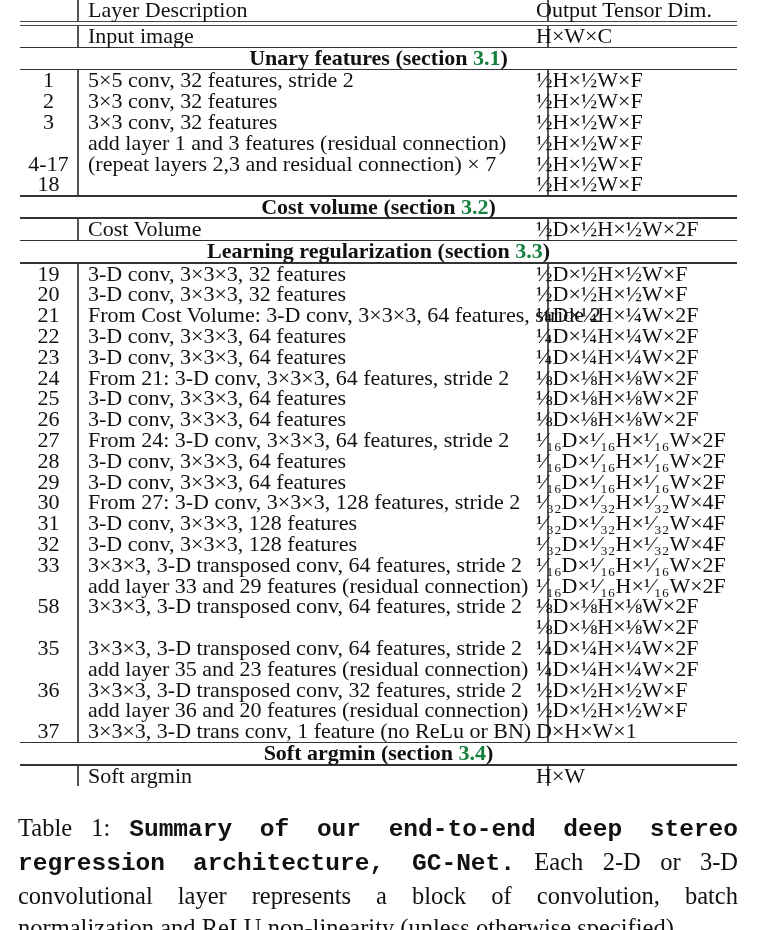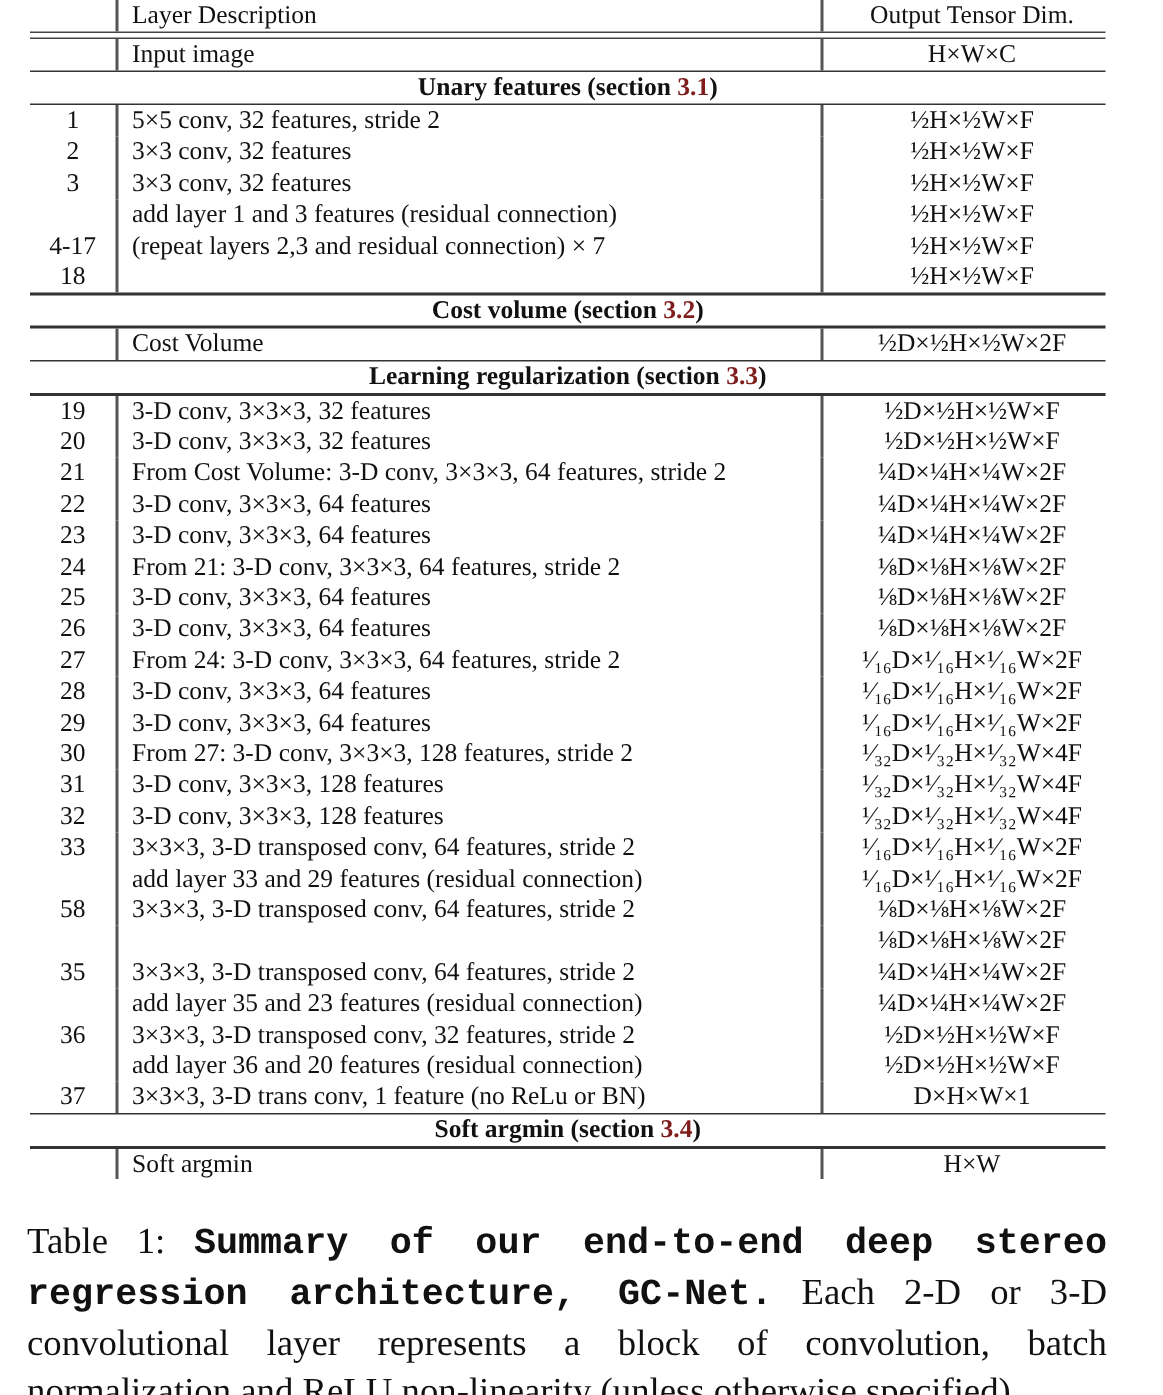"Layer Description" .row { font-size: 17px -> 22px }
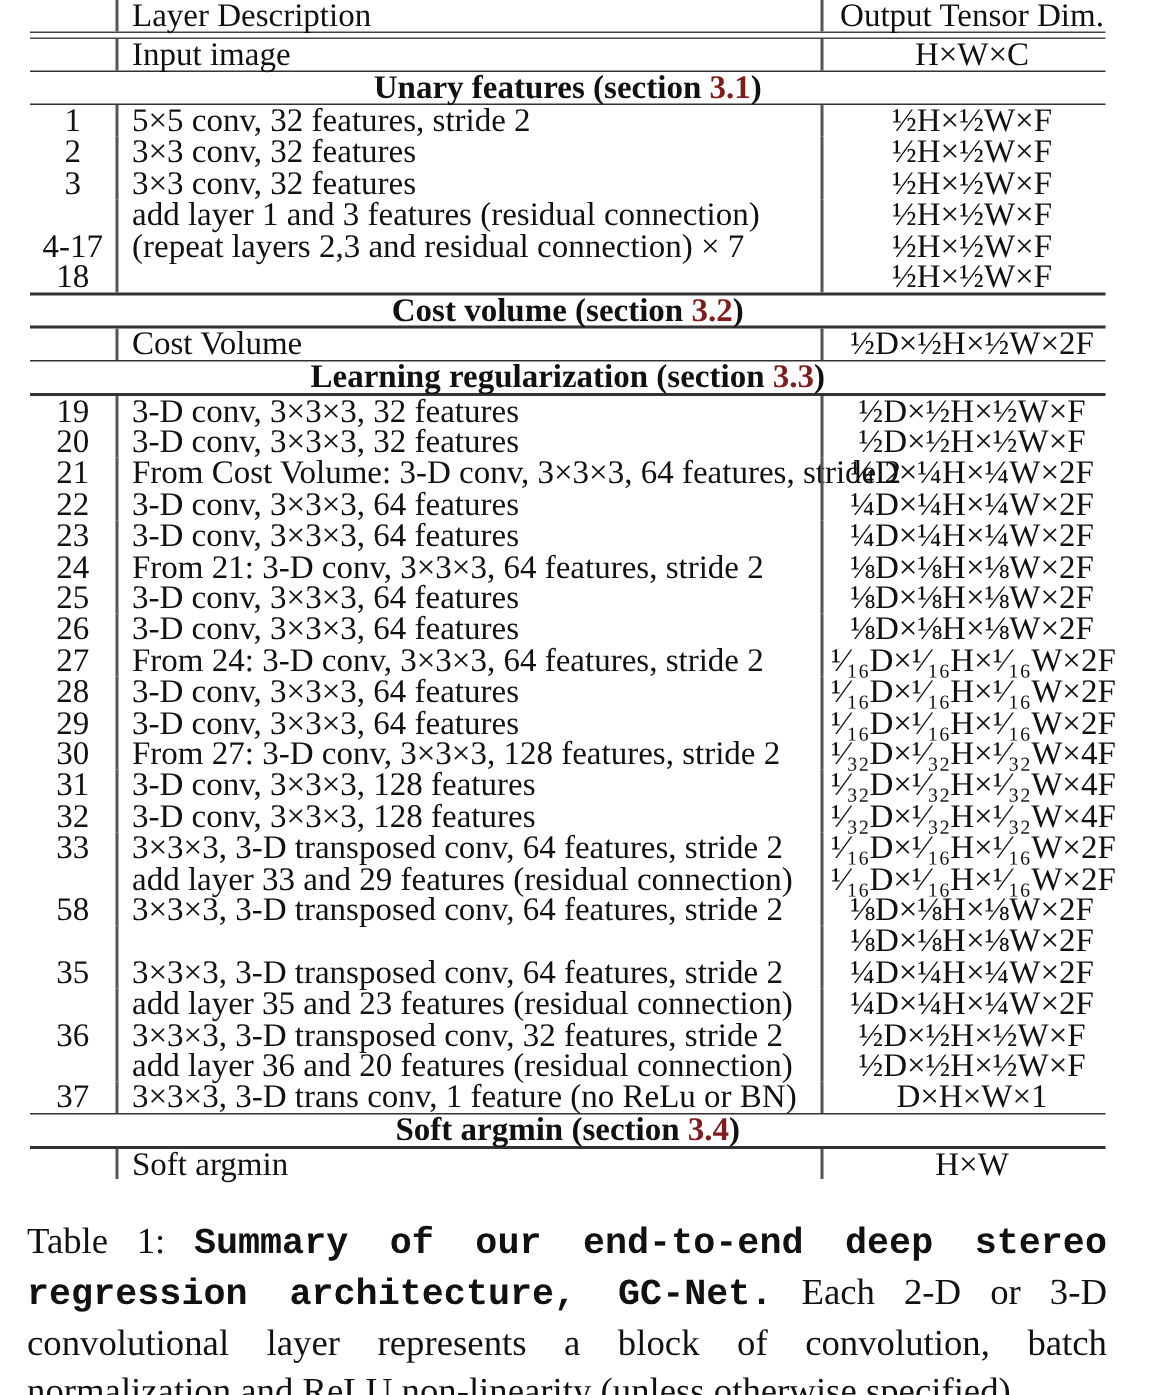"Output Tensor Dim." .c-out { left: 534px -> 516px; text-align: center -> none }
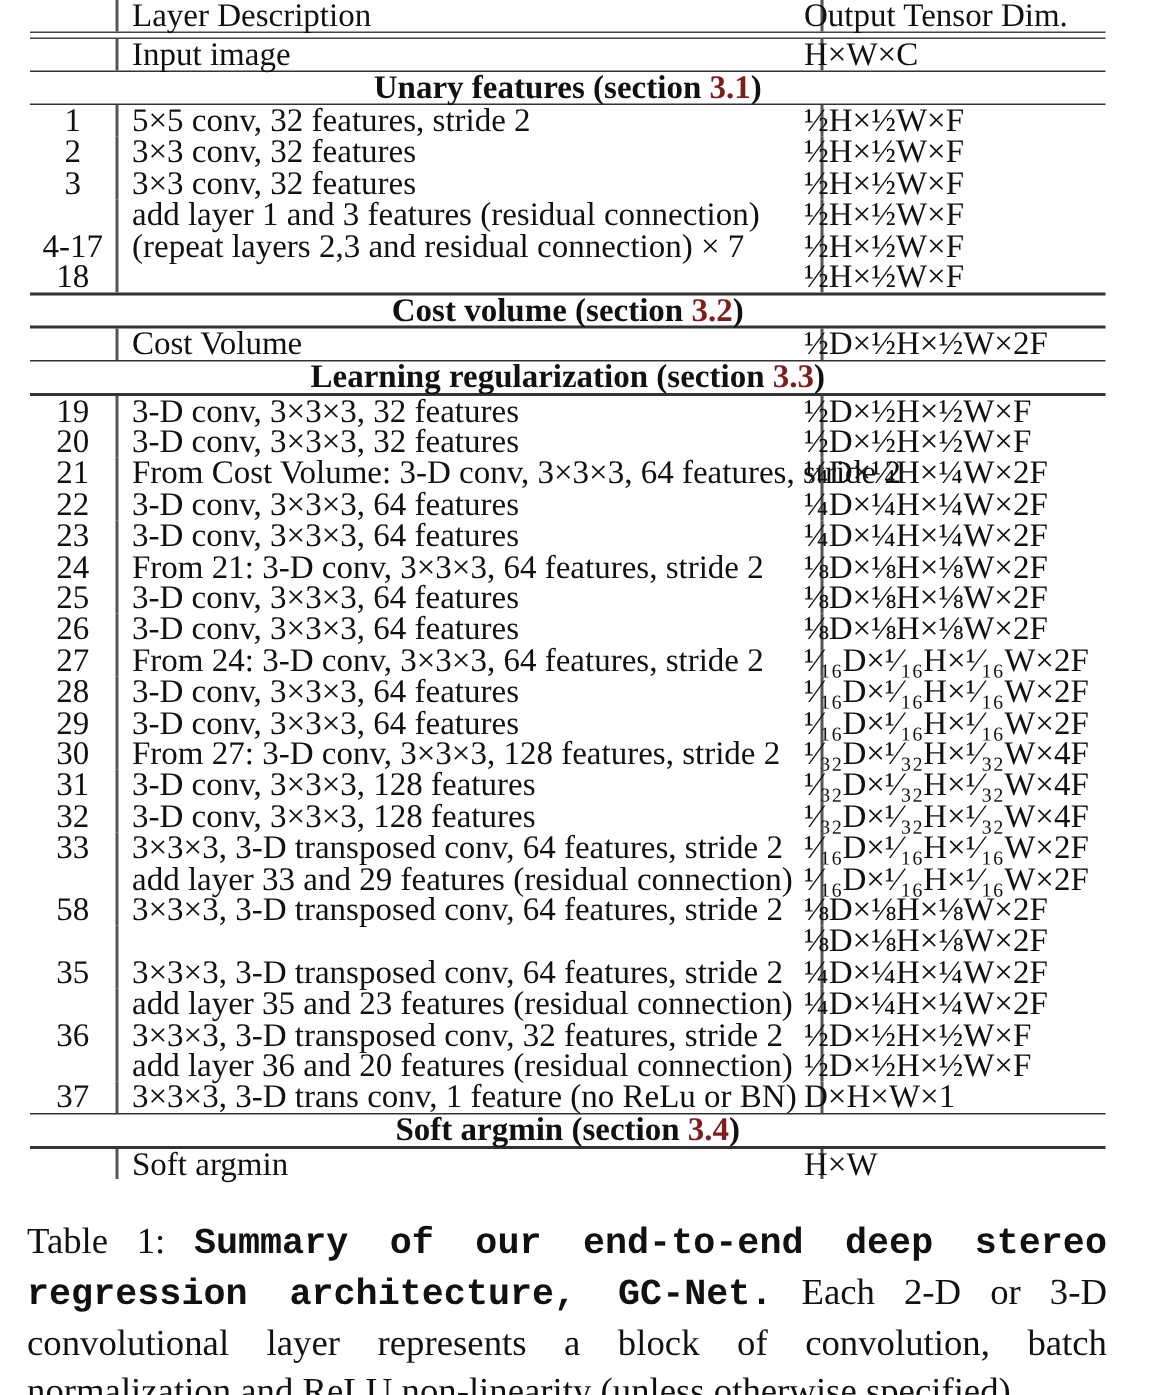"3.1" .ref { color: #7f1d1d -> #15803d }
